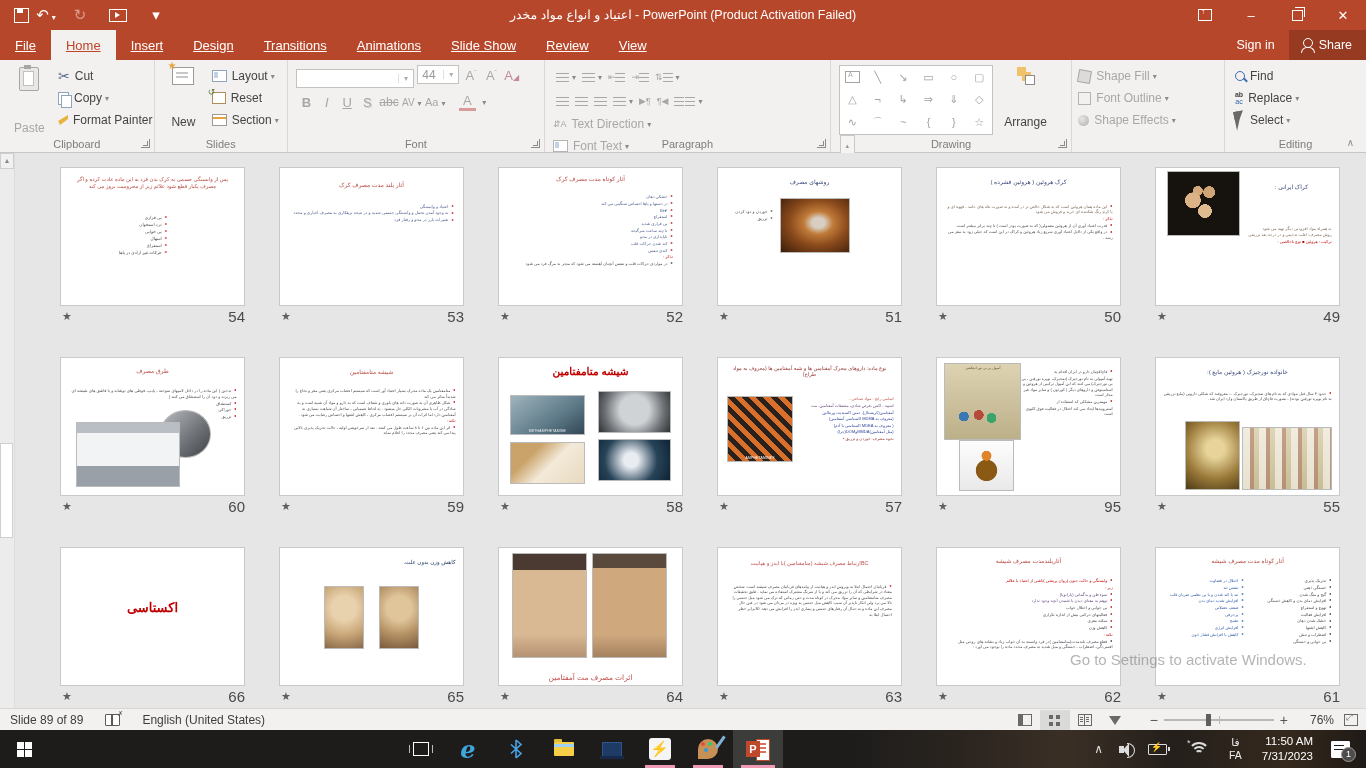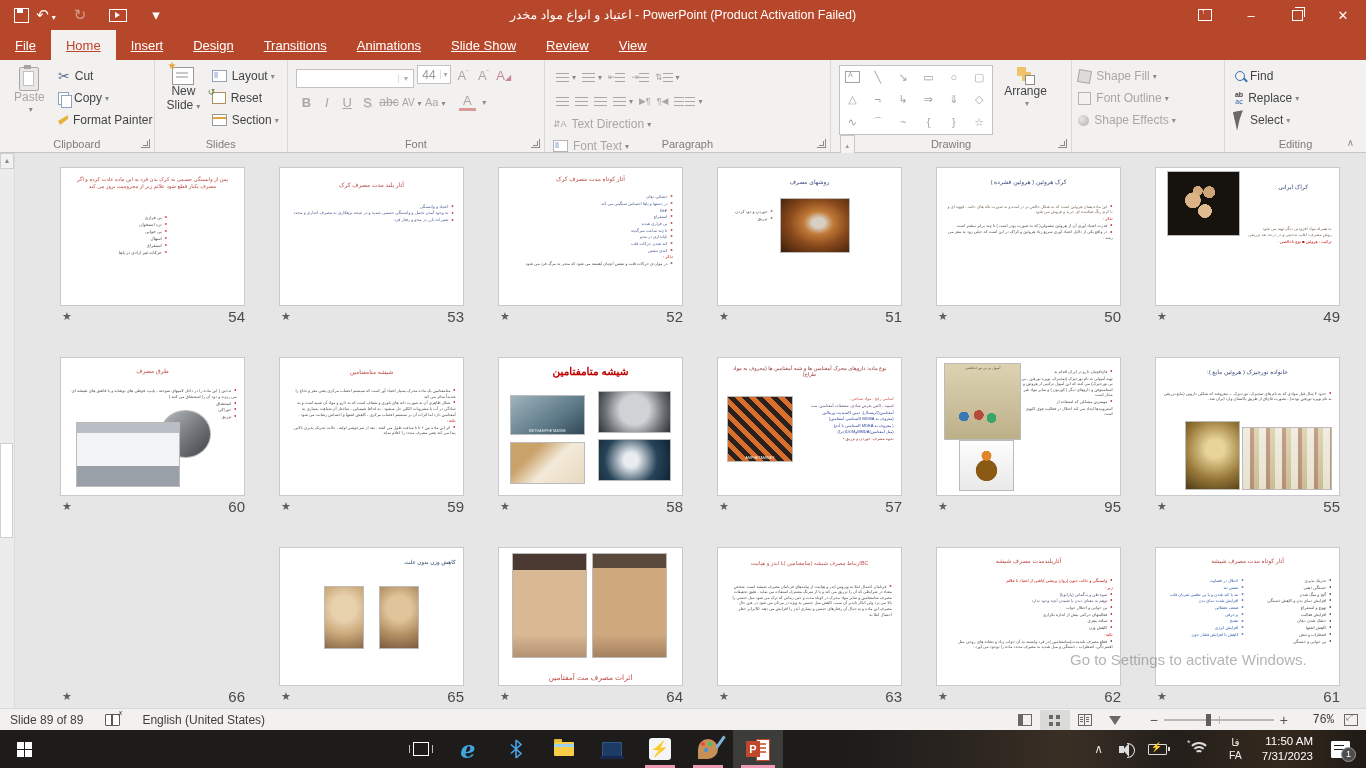"Sign in" div { html: none -> <div> <div>Sign in</div> <div> <span></span> <span>Share</span> </div> </div> }
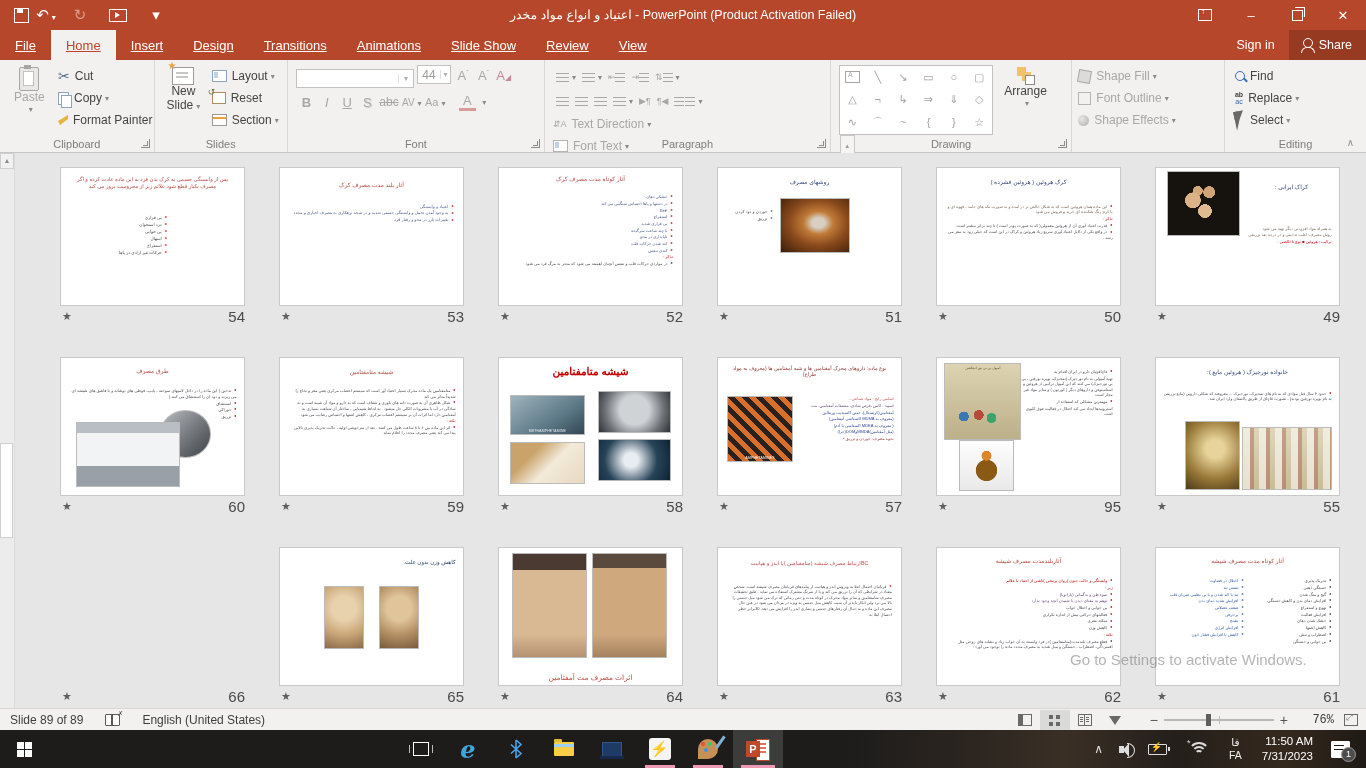"44" span.combo { width: 34px -> 42px }
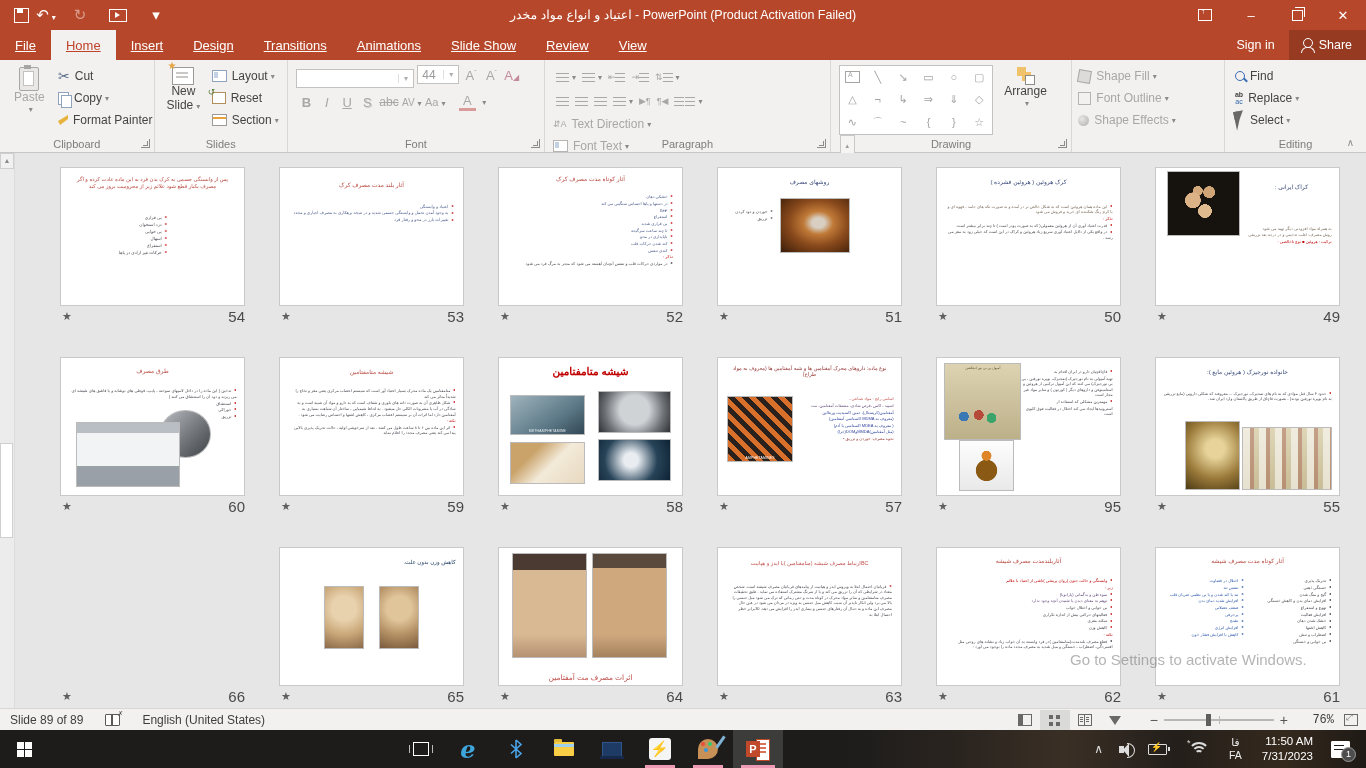"Paste" .rbig { gap: none -> 31px }
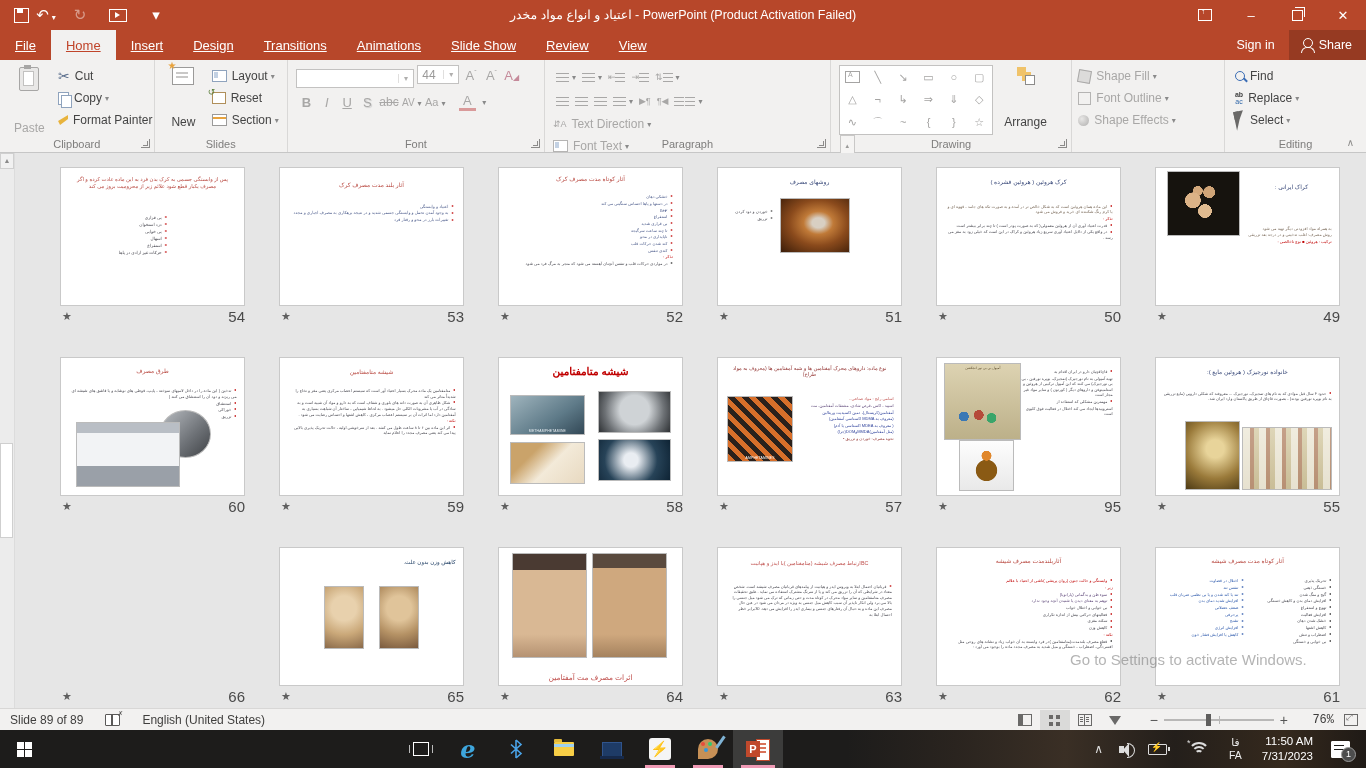"اکستاسی" div.thumb { html: none -> <div> <div>اکستاسی</div> </div> }
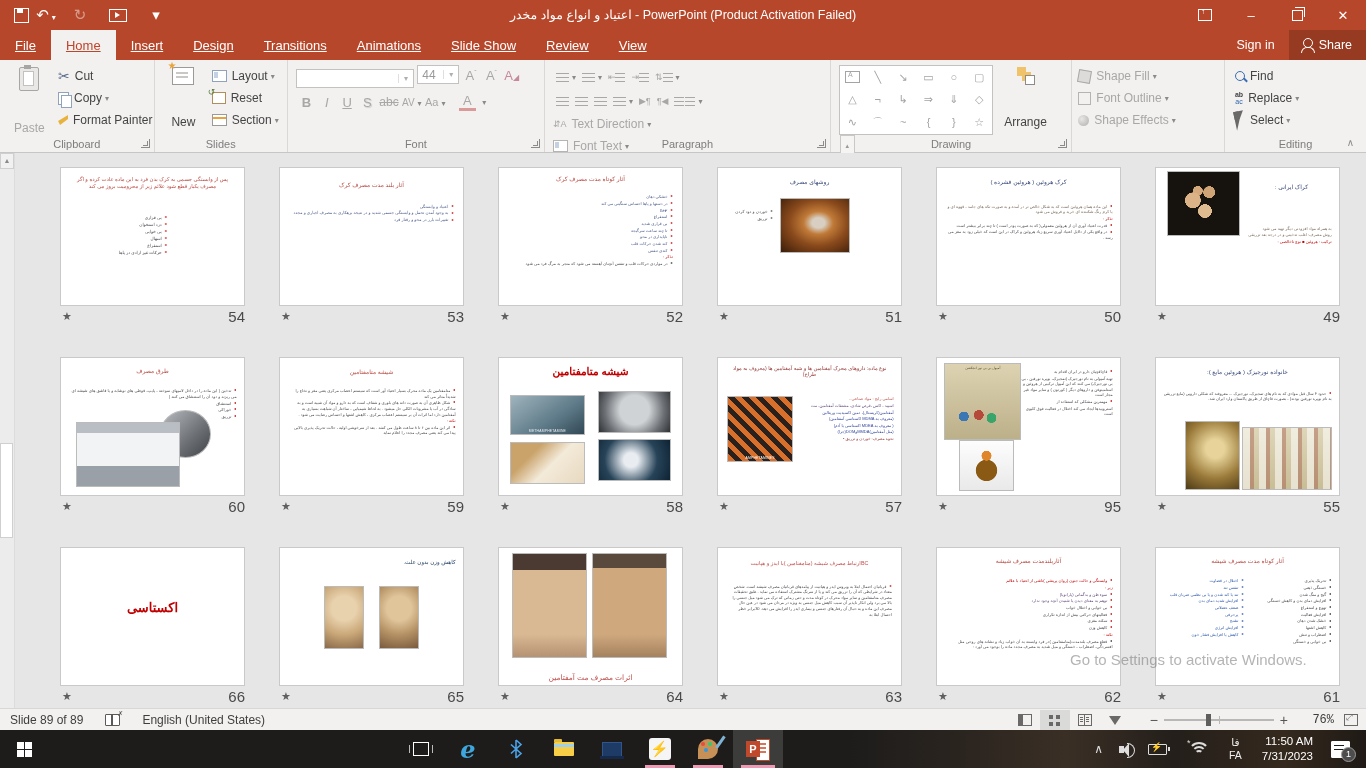"76%" .zpct { font-family: Liberation Mono, monospace -> none }
